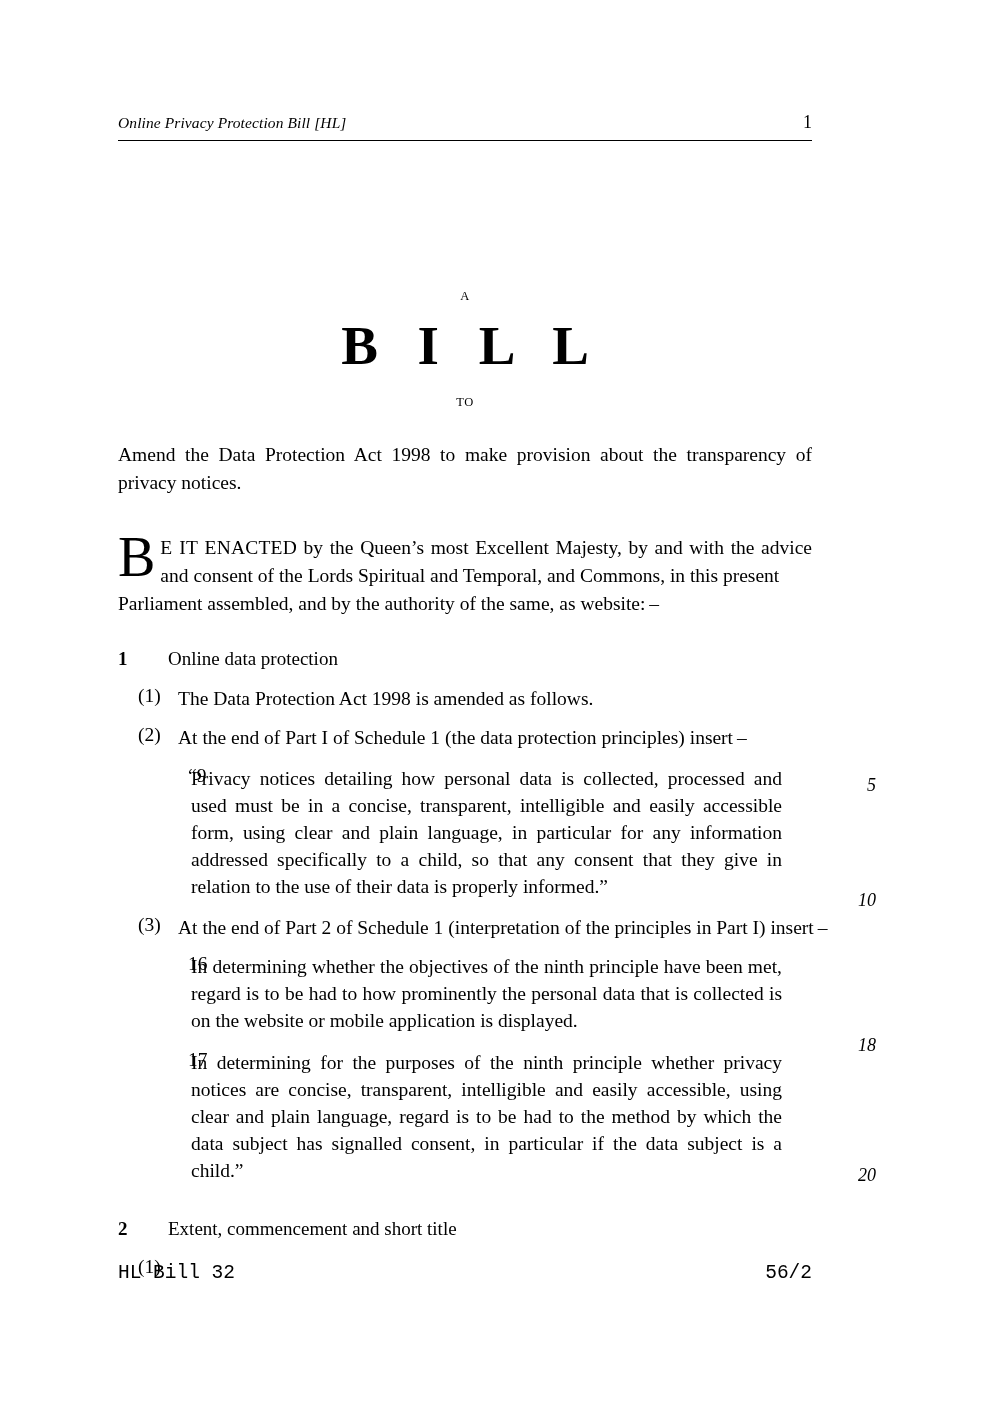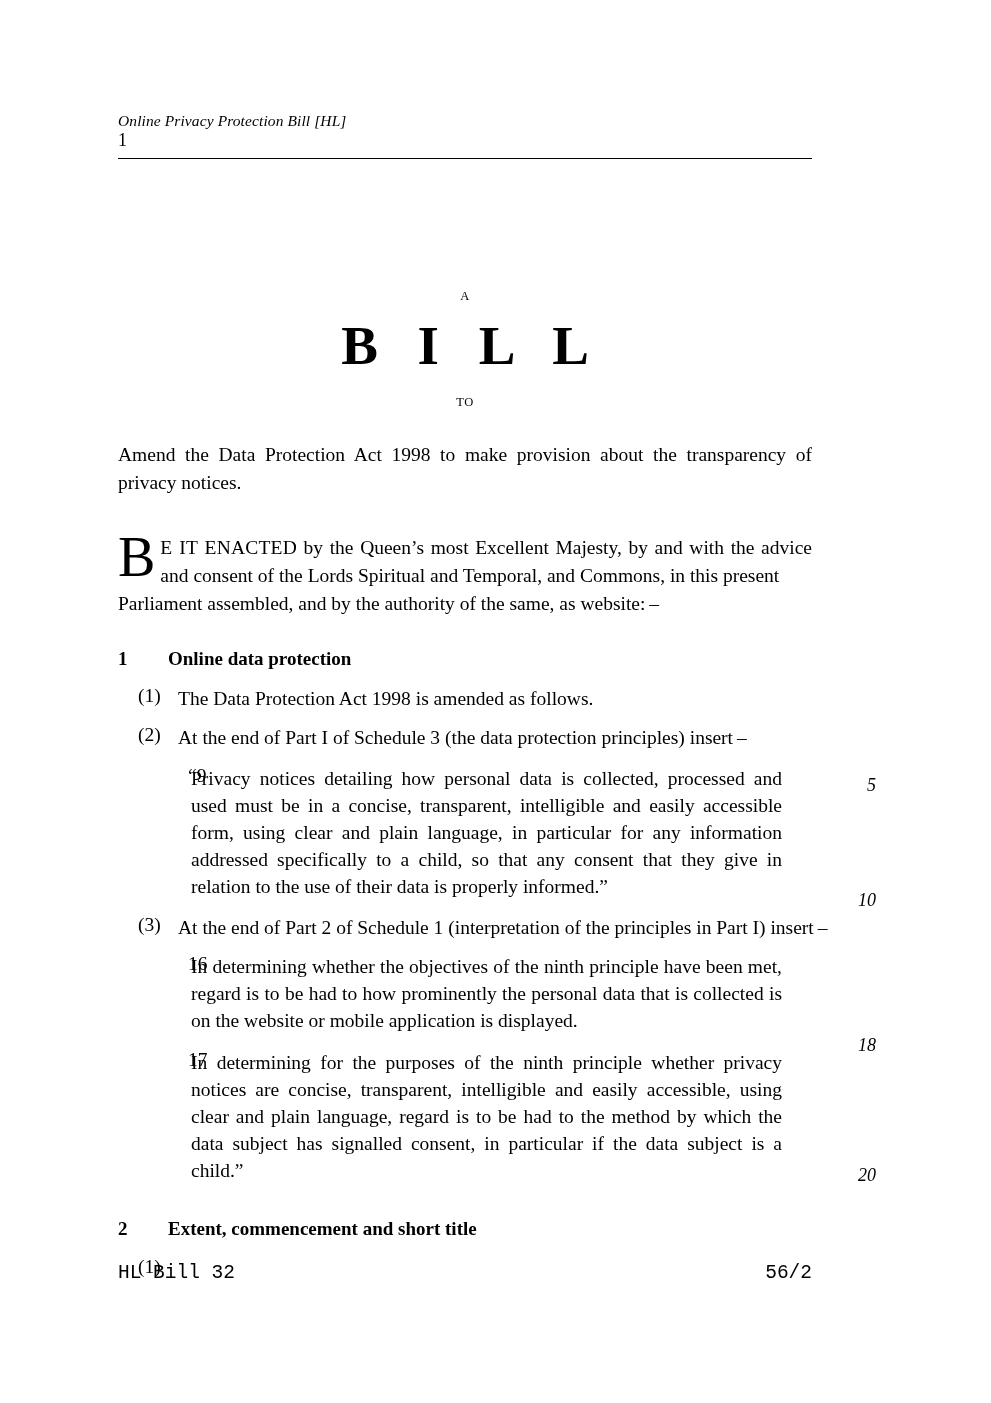"Online Privacy Protection Bill [HL]" .running-header { flex-direction: column -> none }
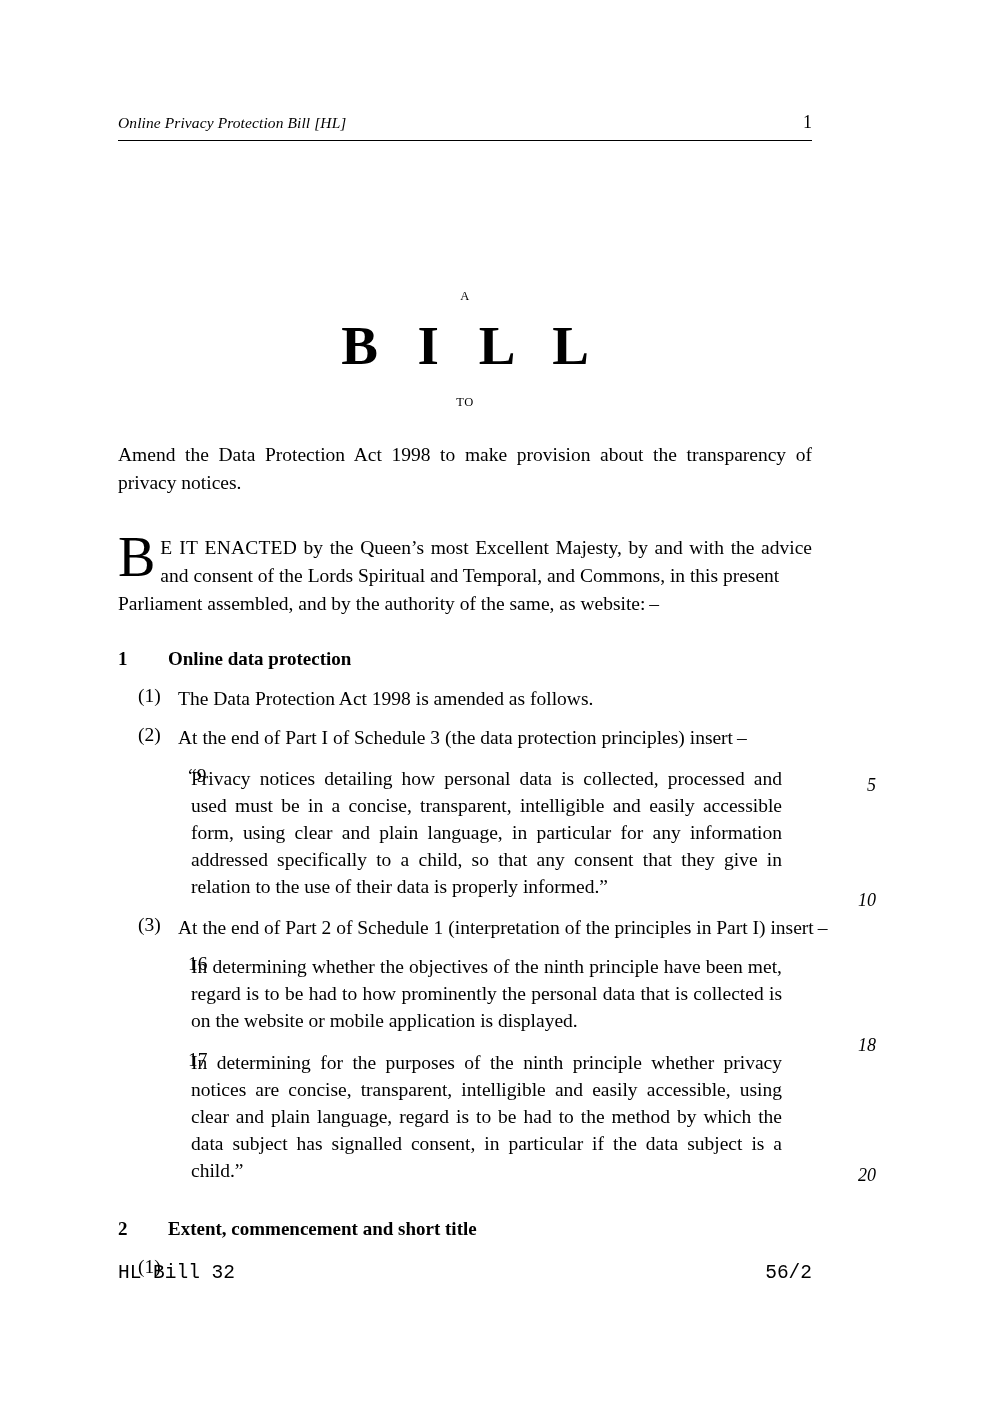"Online data protection" .section-head .label { font-weight: bold -> normal }
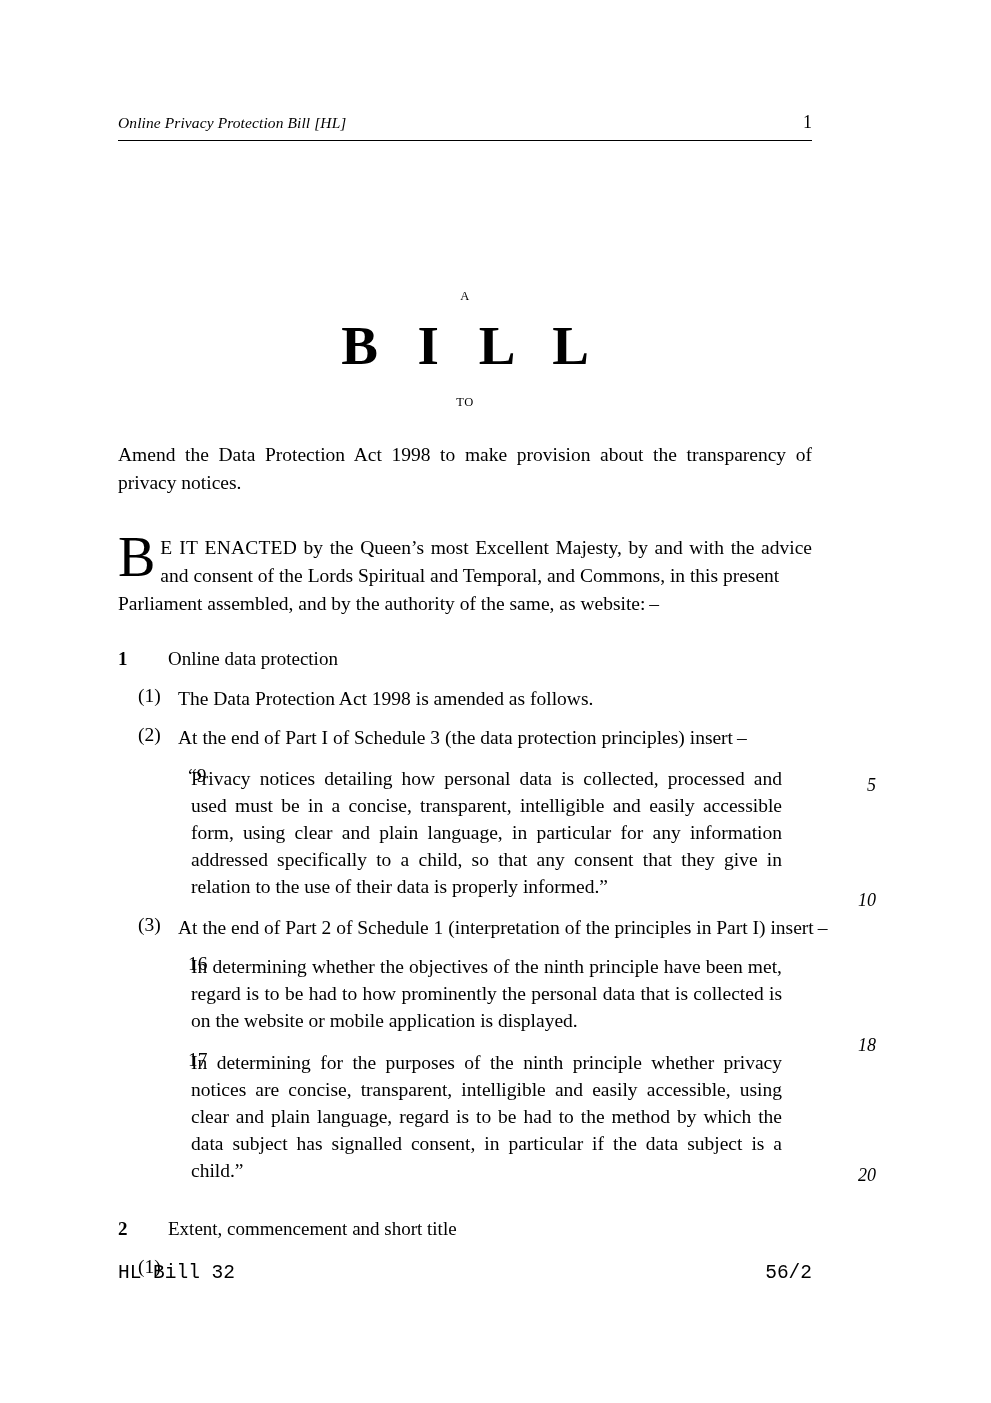"At the end of Part I" span.txt { text: 3 -> 1 }
